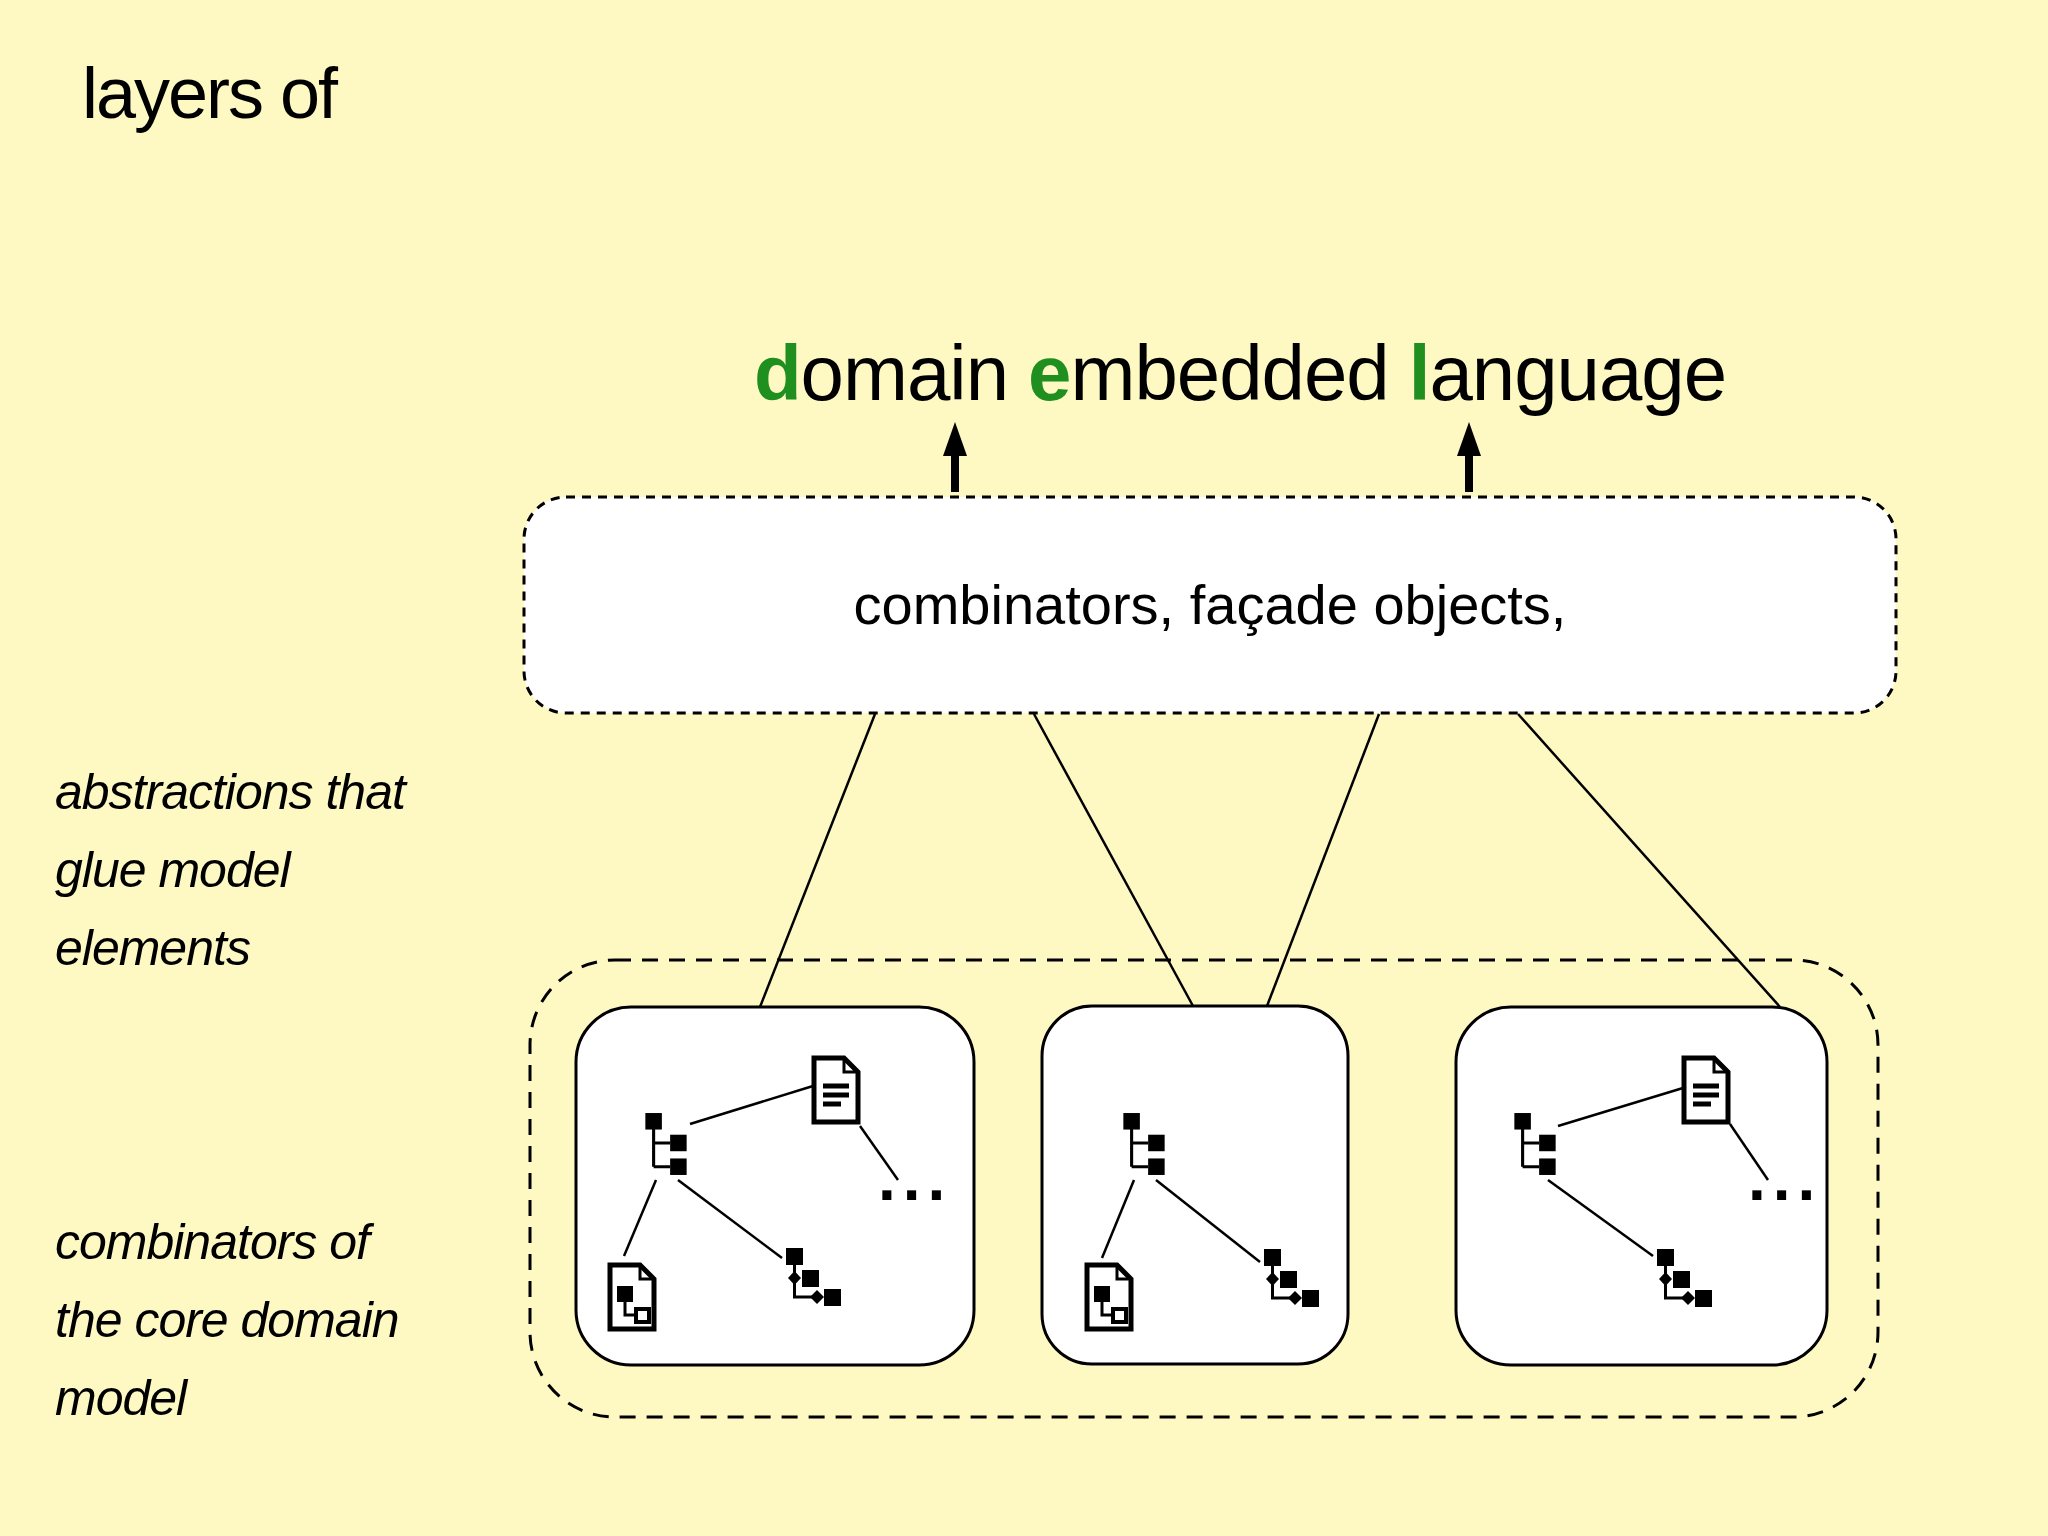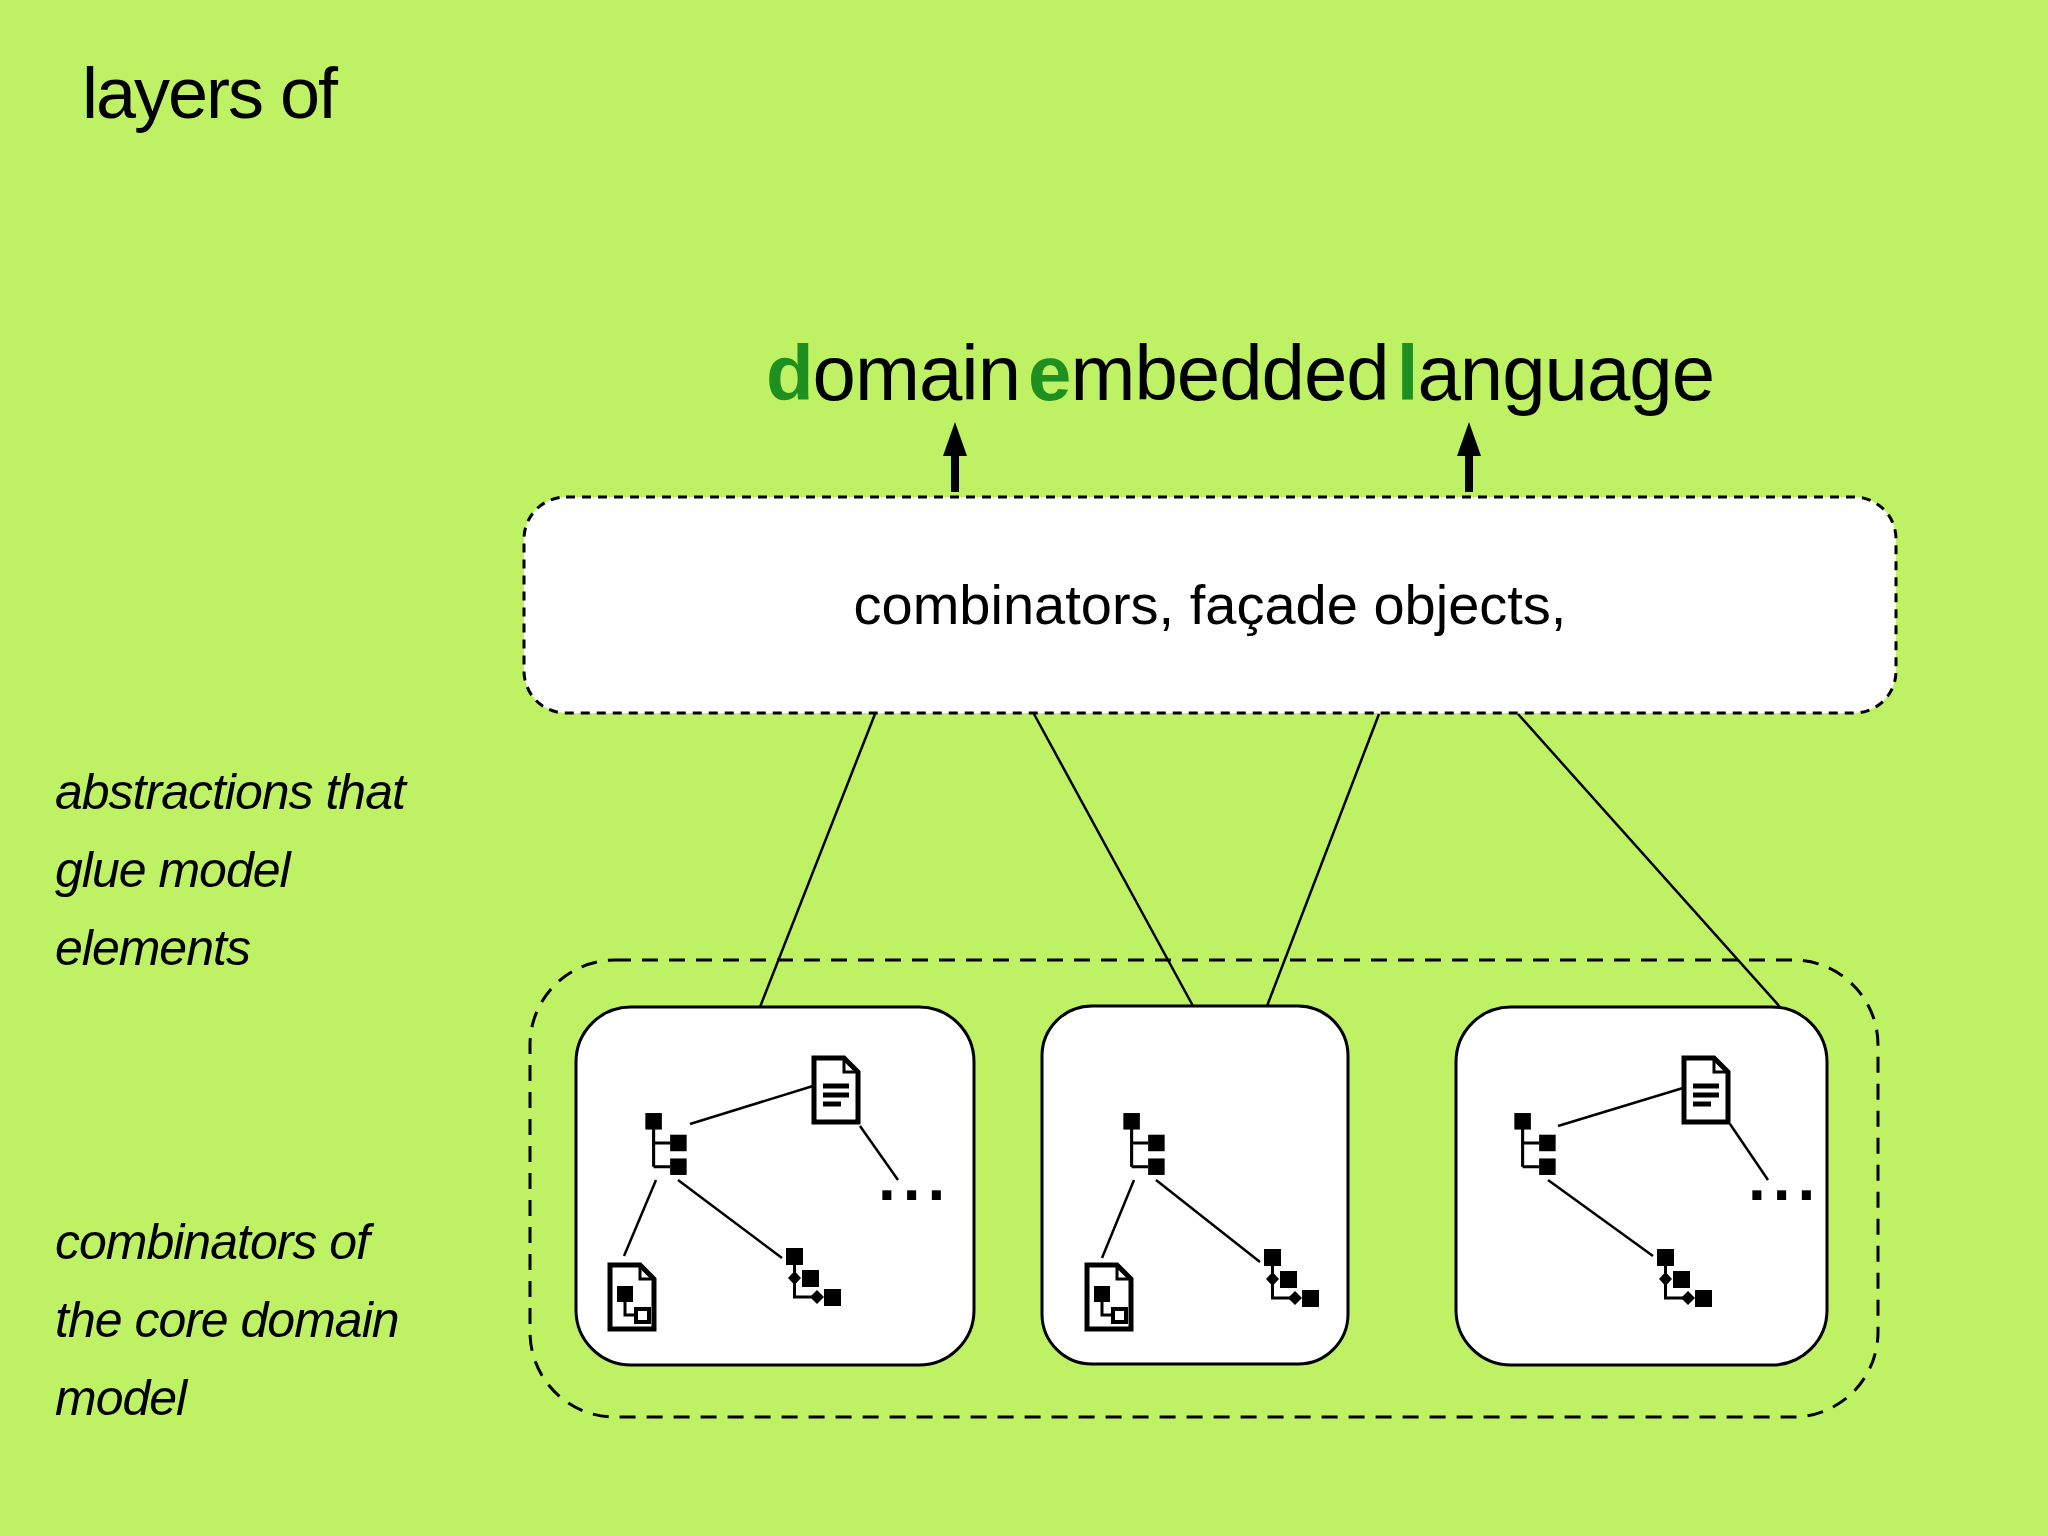"layers of" .slide { background: #bef264 -> #fef9c3 }
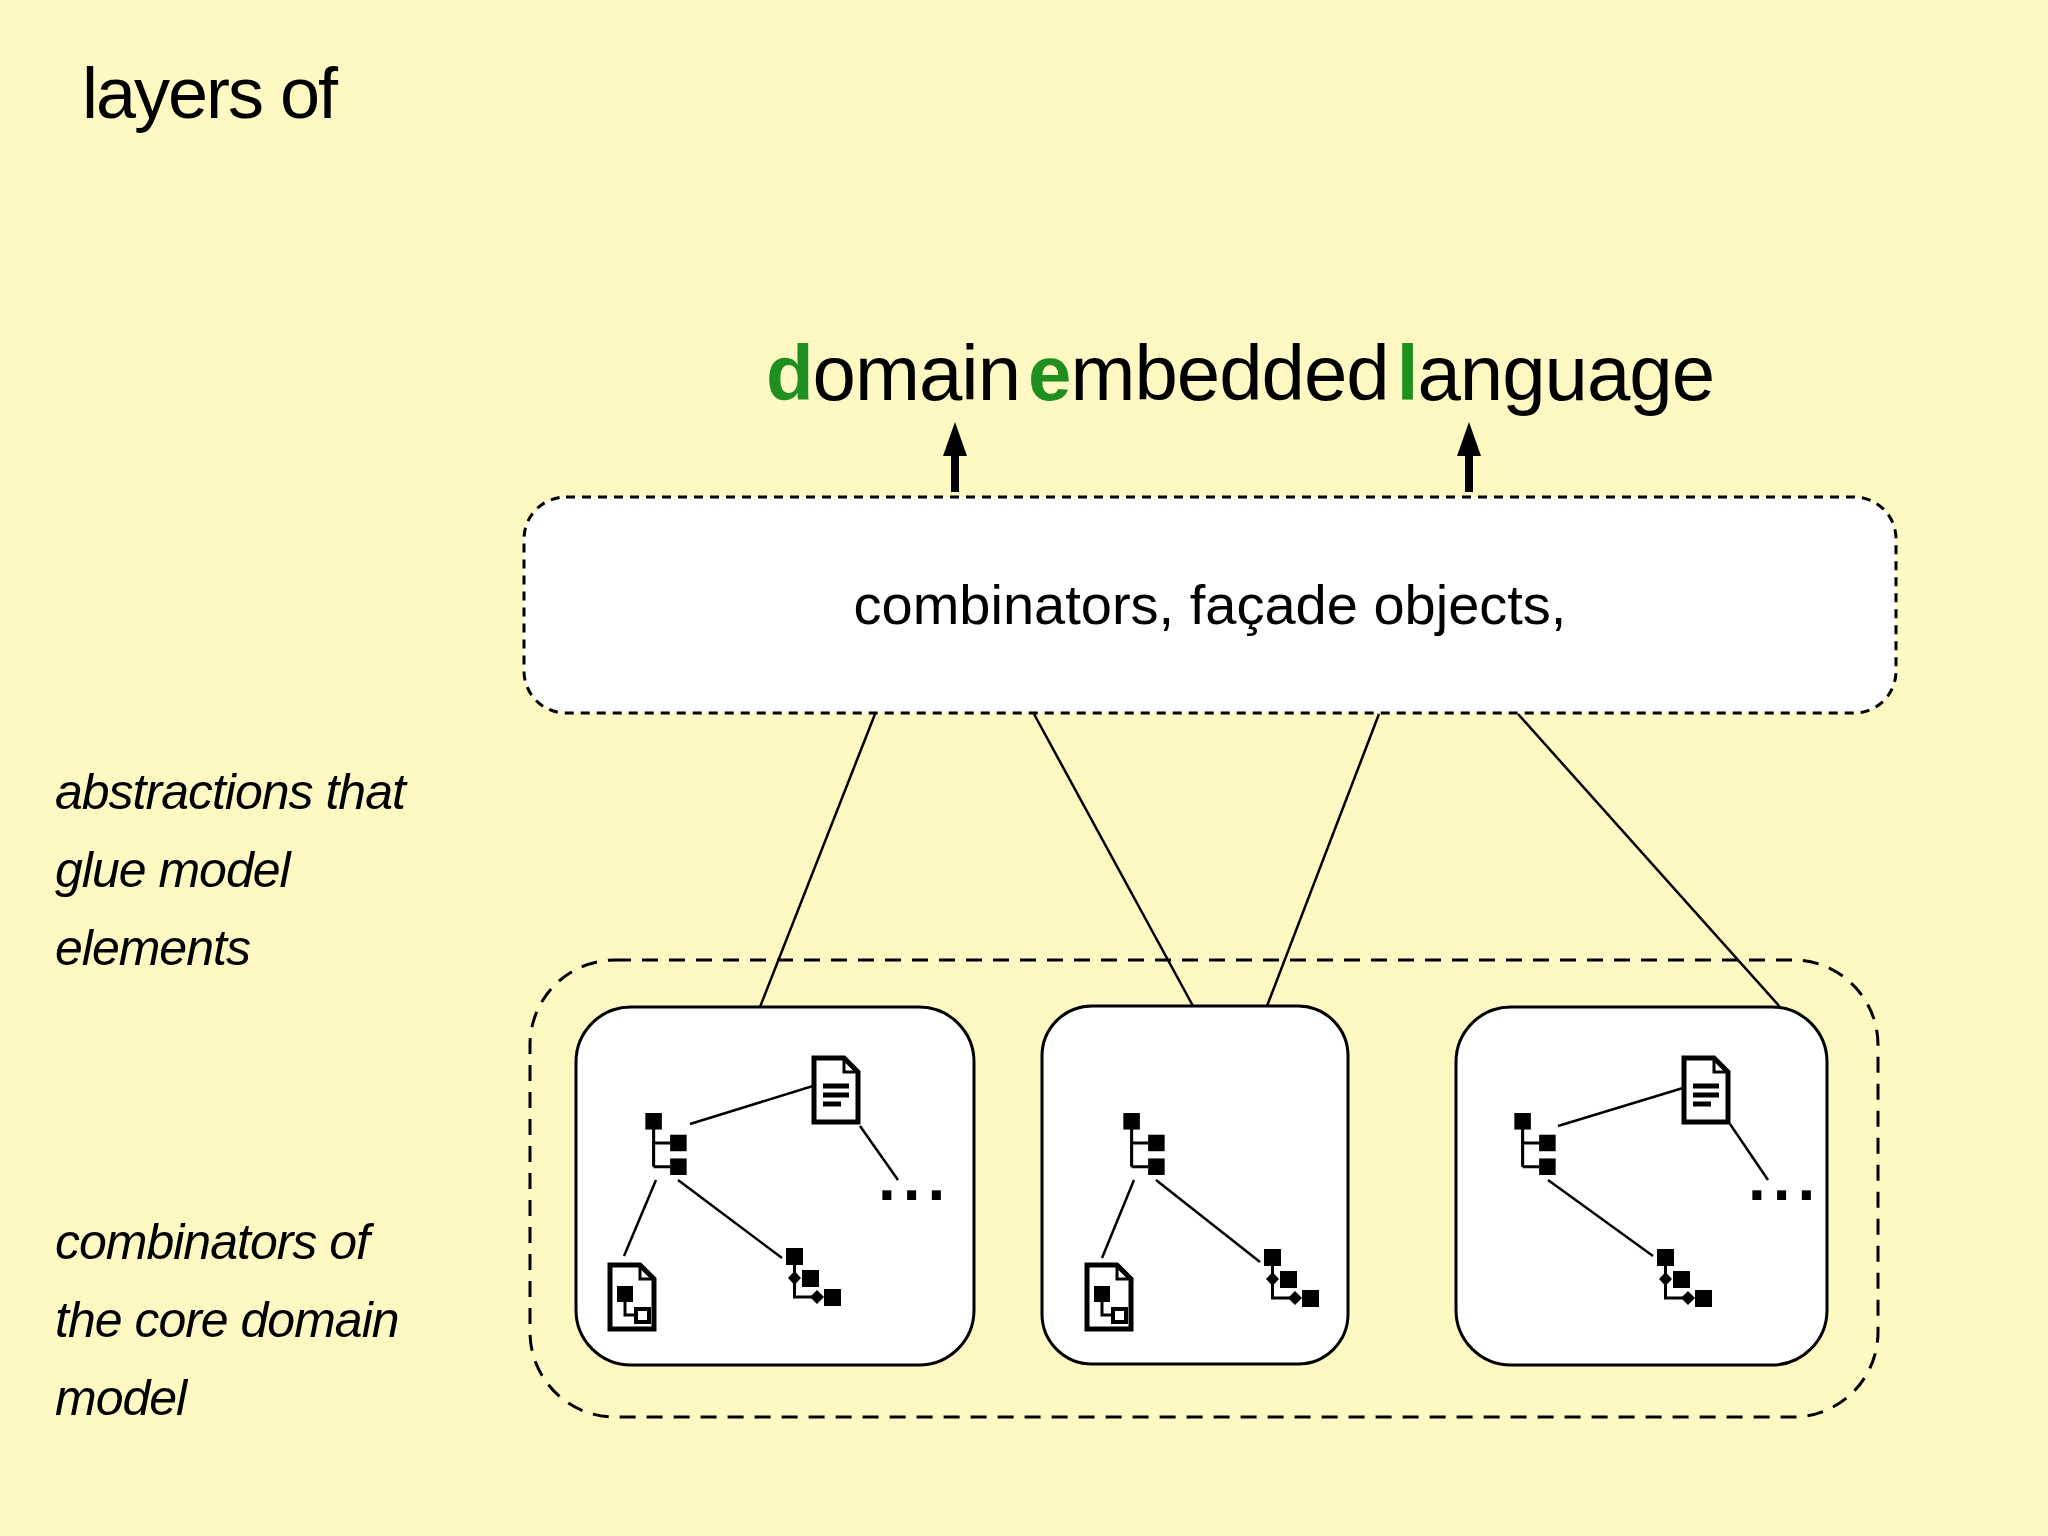"domain" .dsel { gap: 8px -> 20px }
